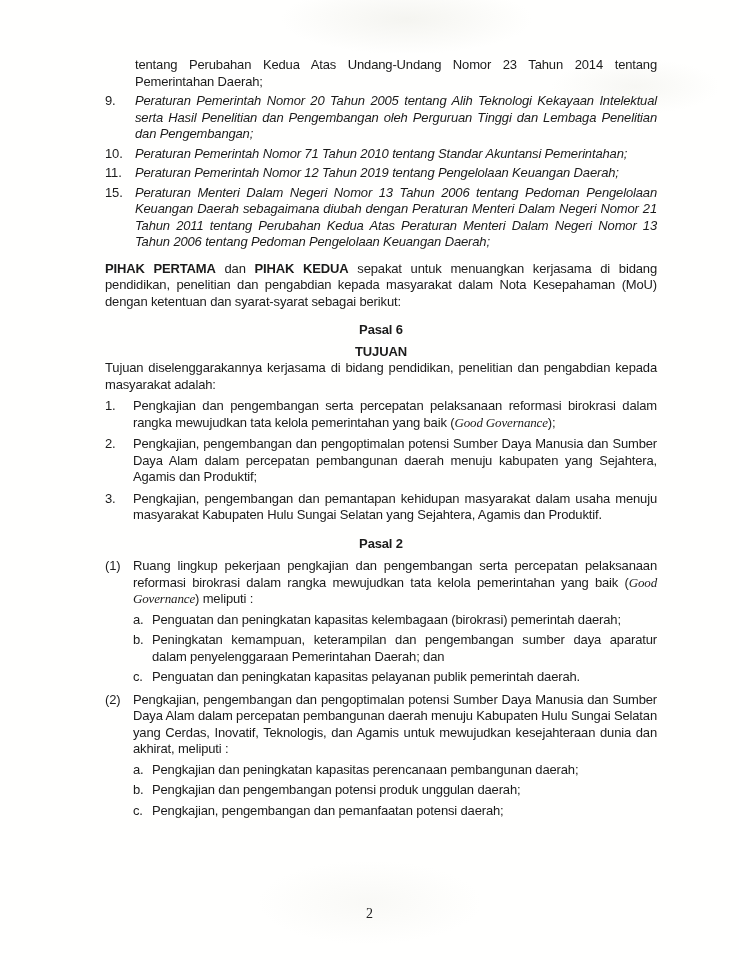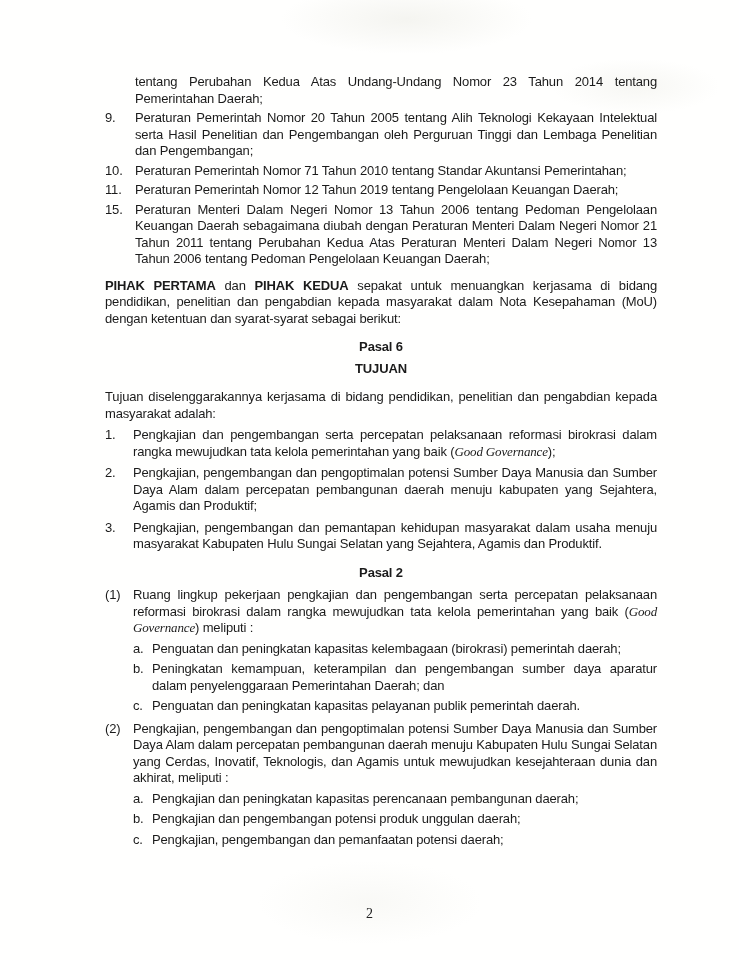"tentang Perubahan Kedua Atas" .content { top: 74px -> 57px }
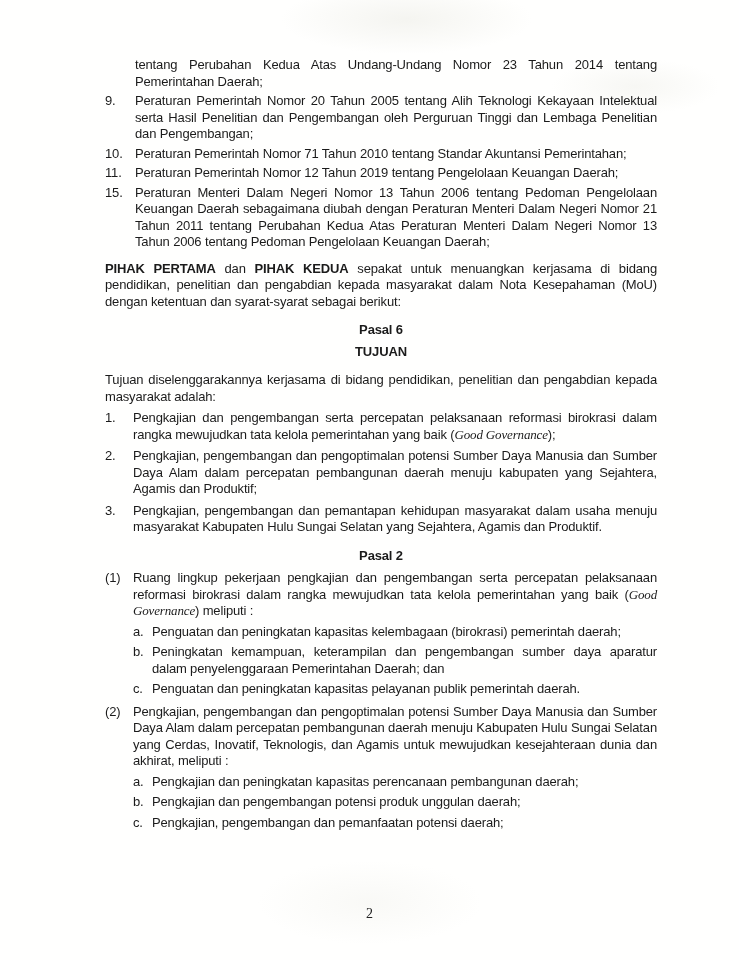"Peraturan Pemerintah Nomor 20 Tahun" .li .txt { font-style: none -> italic }
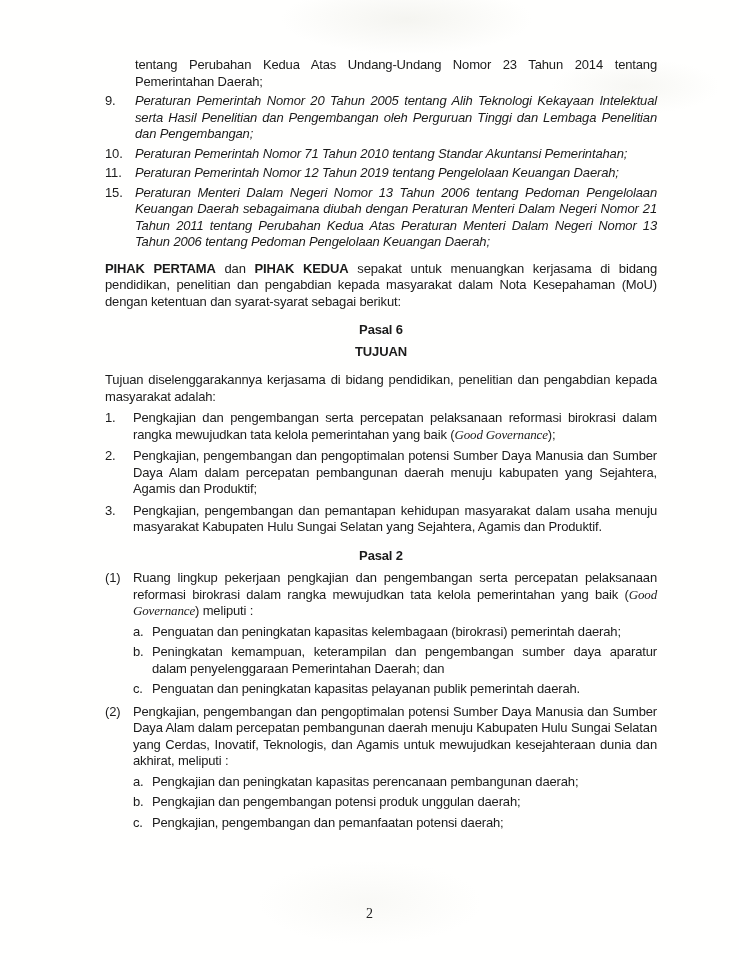"Tujuan diselenggarakannya kerjasama di" .intro { margin-top: 12px -> 0 }
